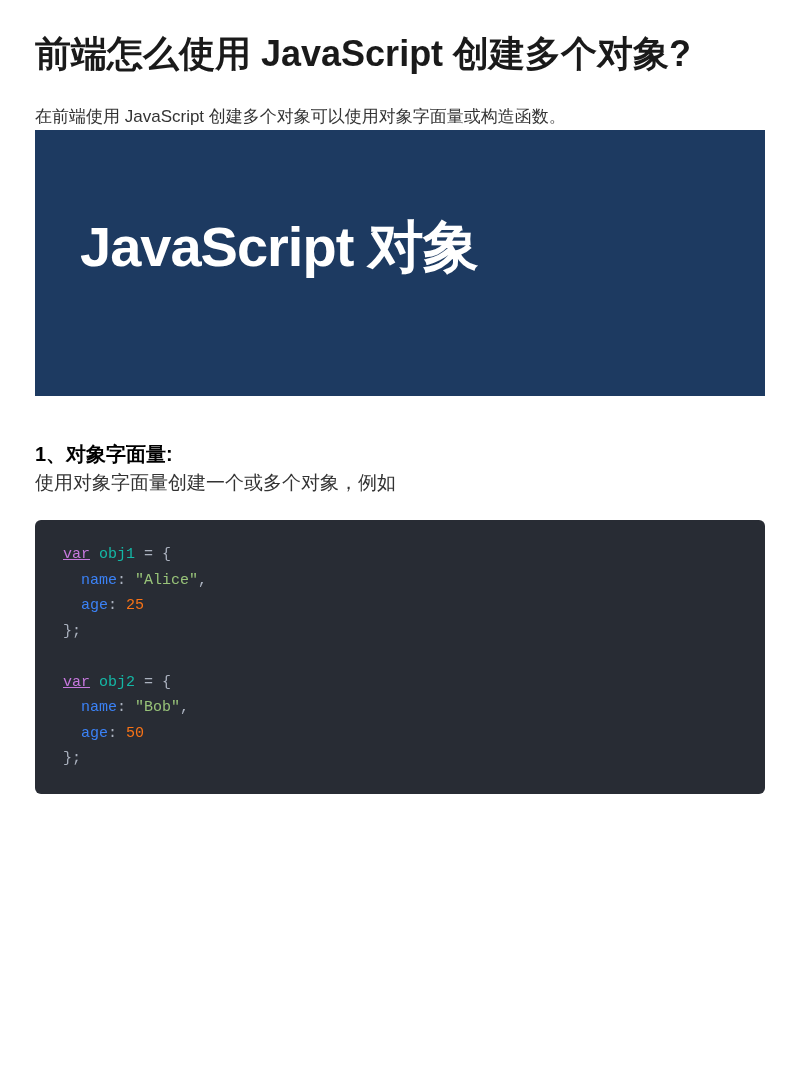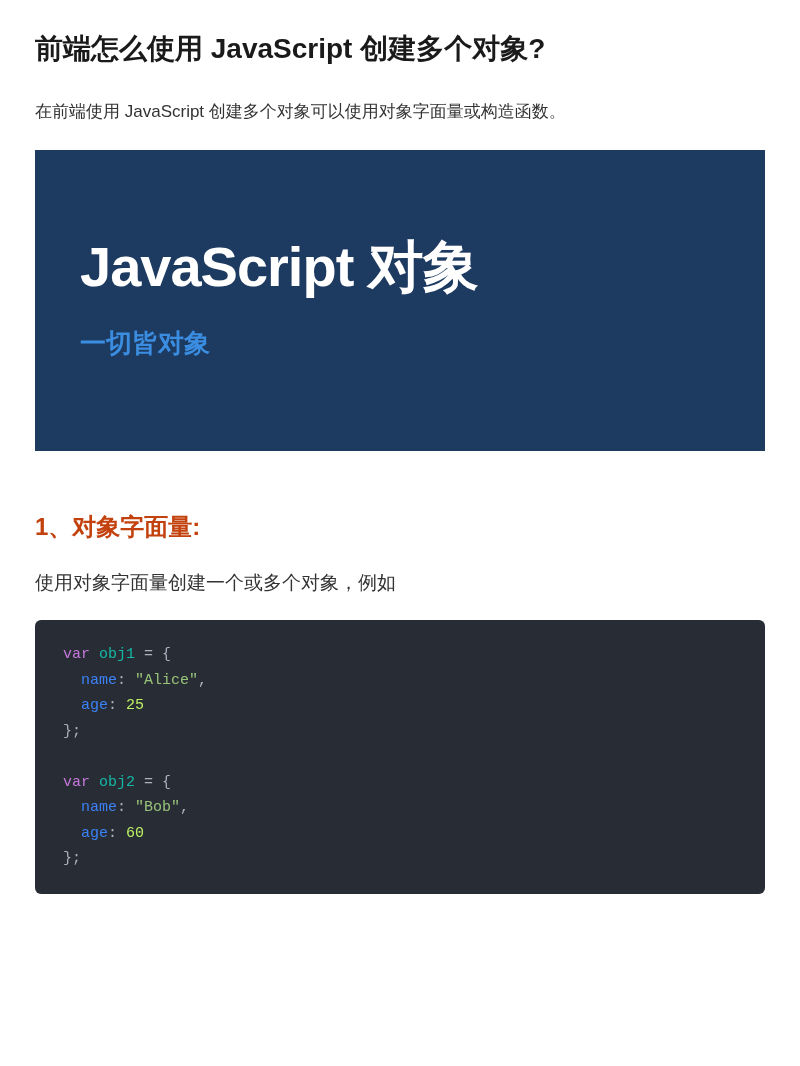"前端怎么使用 JavaScript 创建多个对象?" .page-title { font-size: 28px -> 36px; margin-bottom: 30px -> 24px }
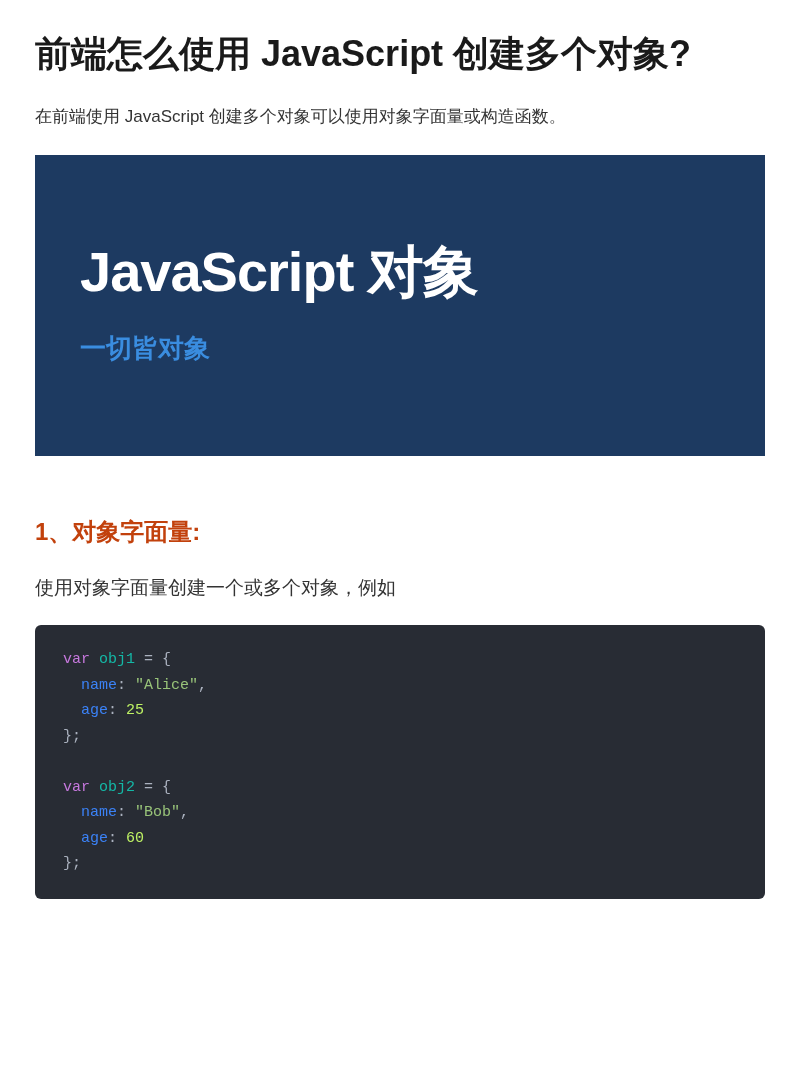"在前端使用 JavaScript 创建多个对象可以使用对象字面量或构造函数。" .intro-text { margin-bottom: 25px -> none }
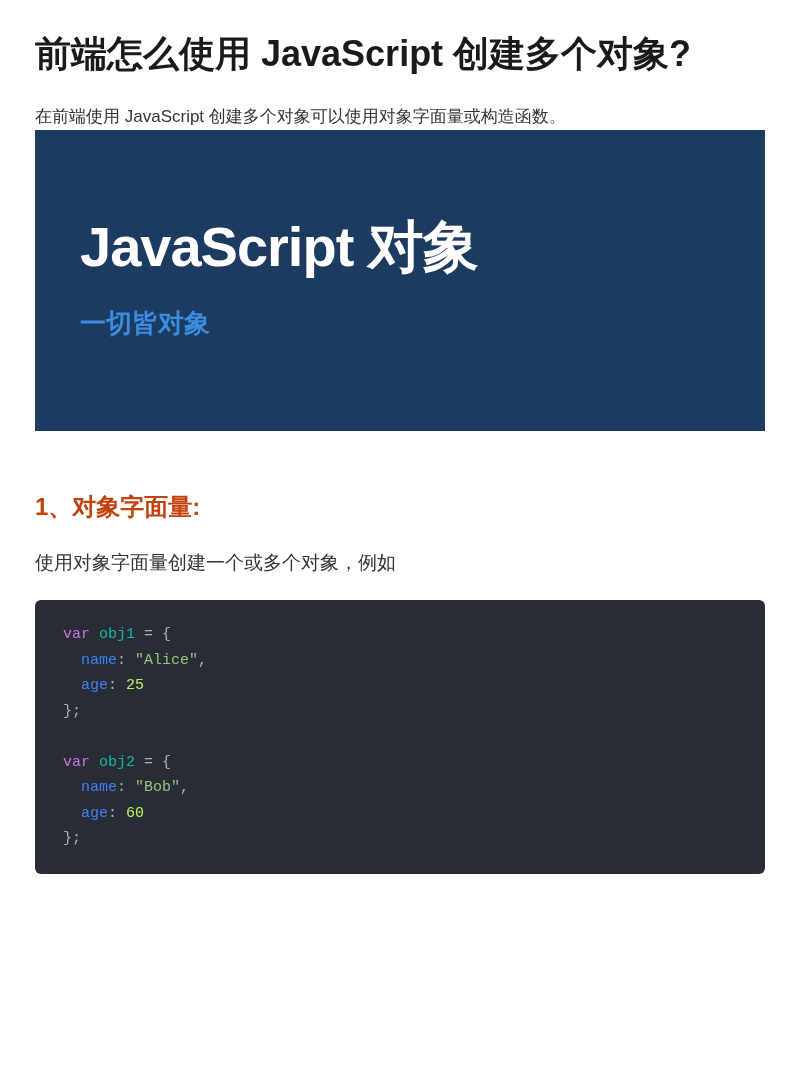"JavaScript 对象" .banner { margin-bottom: 60px -> 45px }
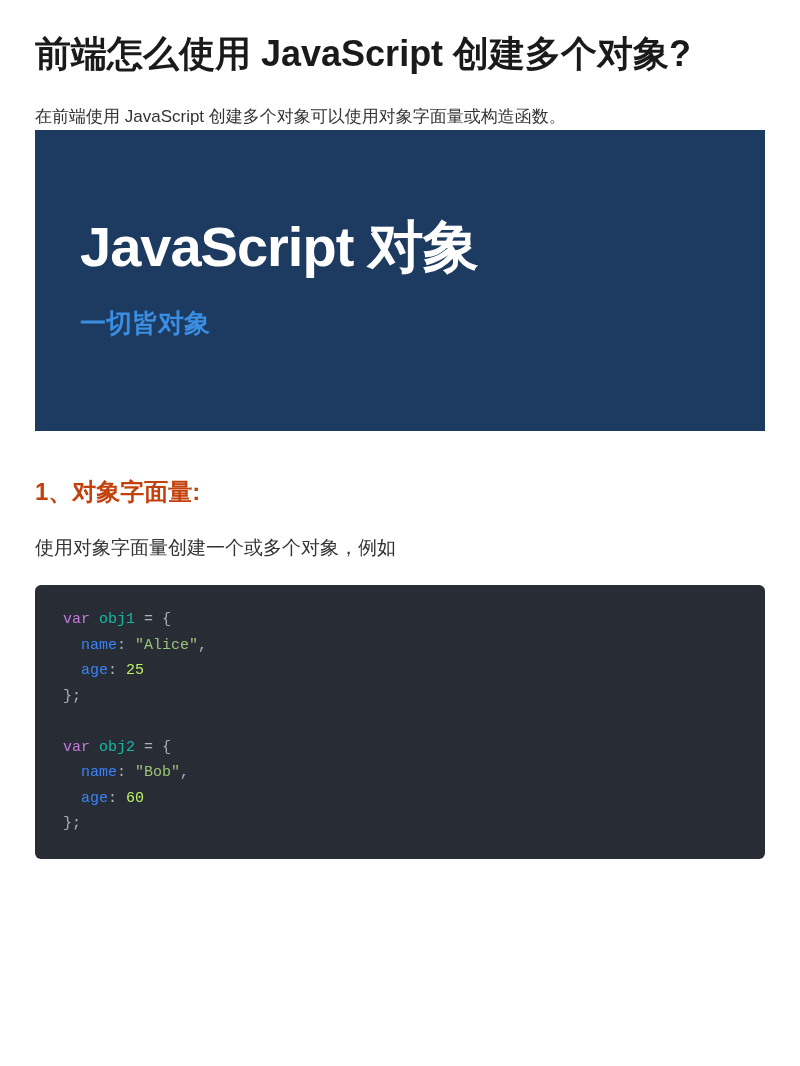"一切皆对象" div.banner-subtitle { html: <div>一切皆对象</div> -> none }
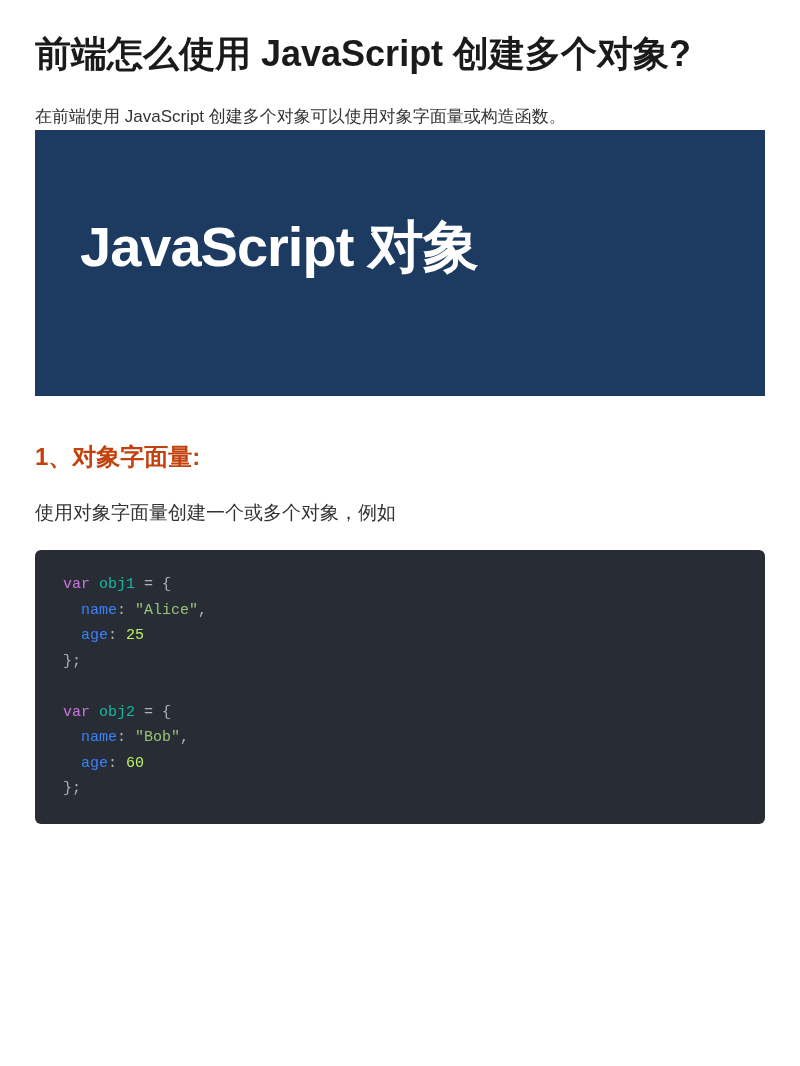"1、对象字面量:" .section-heading { color: #c2410c -> #000000; font-size: 24px -> 20px; margin-bottom: 25px -> none }
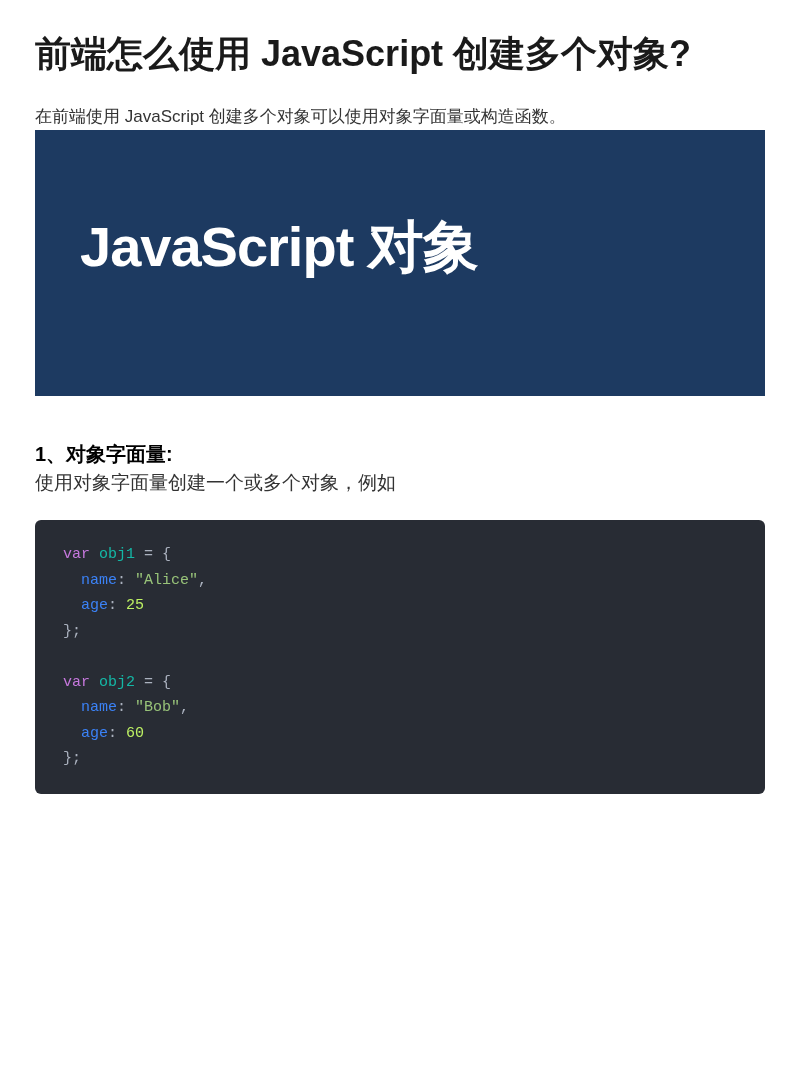"var" .code-block .kw { text-decoration: none -> underline }
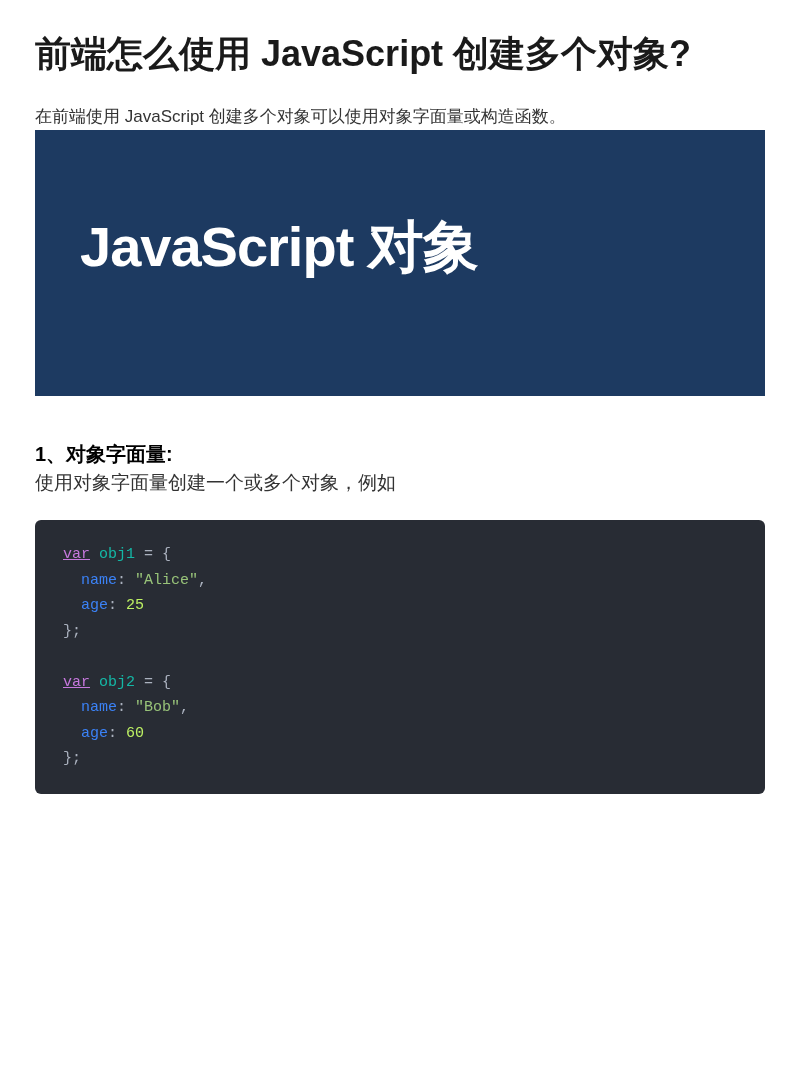"25" .code-block .num { color: #bef264 -> #f97316 }
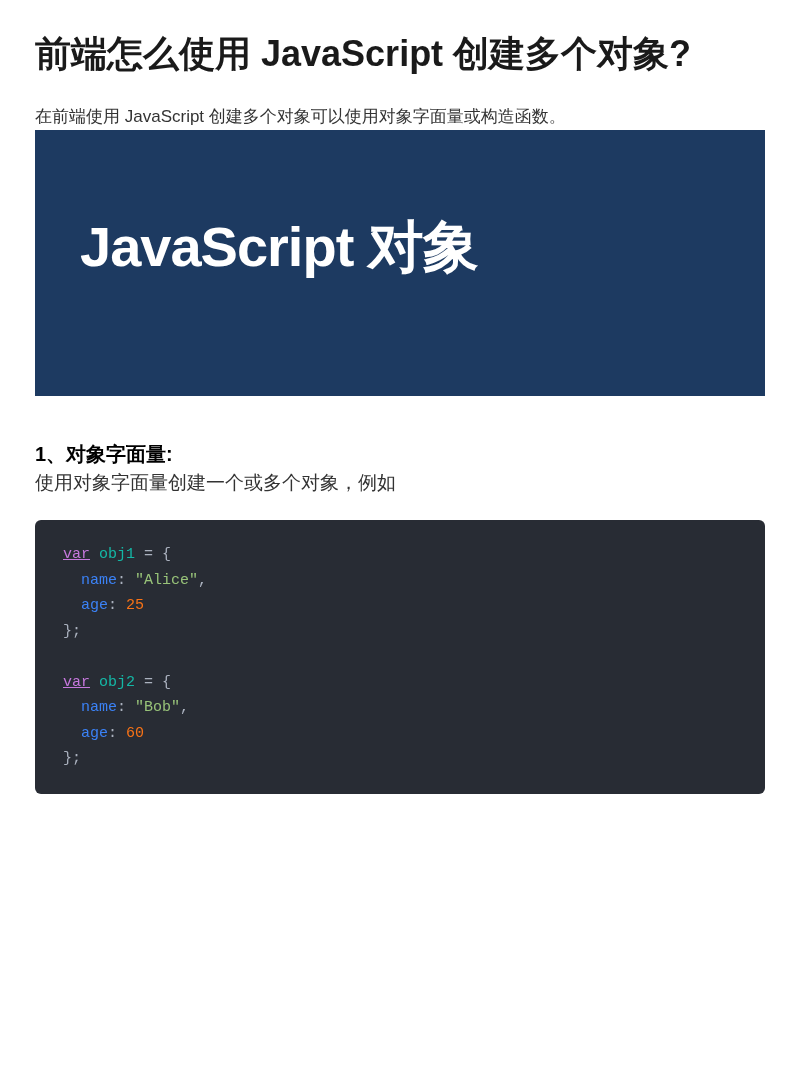"60" span.num { text: 60 -> 50 }
